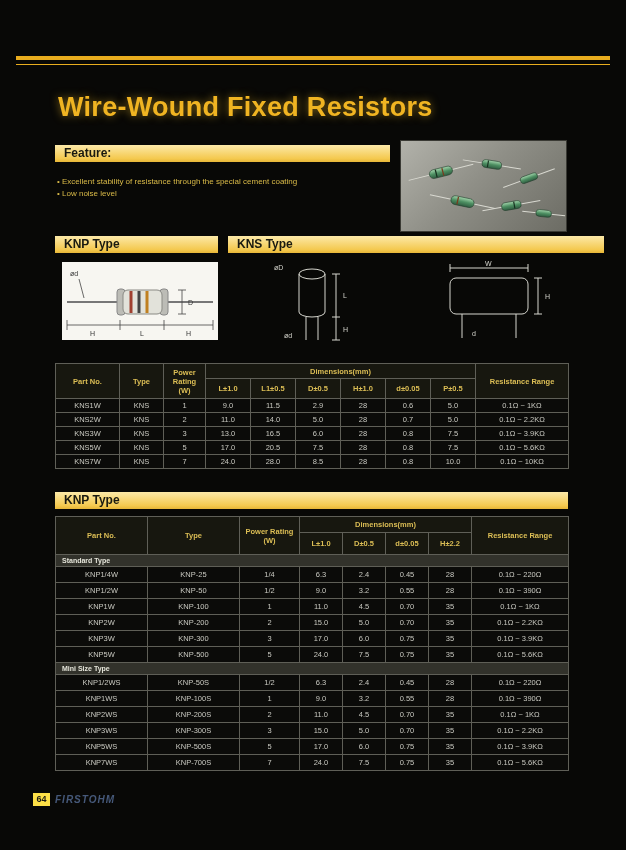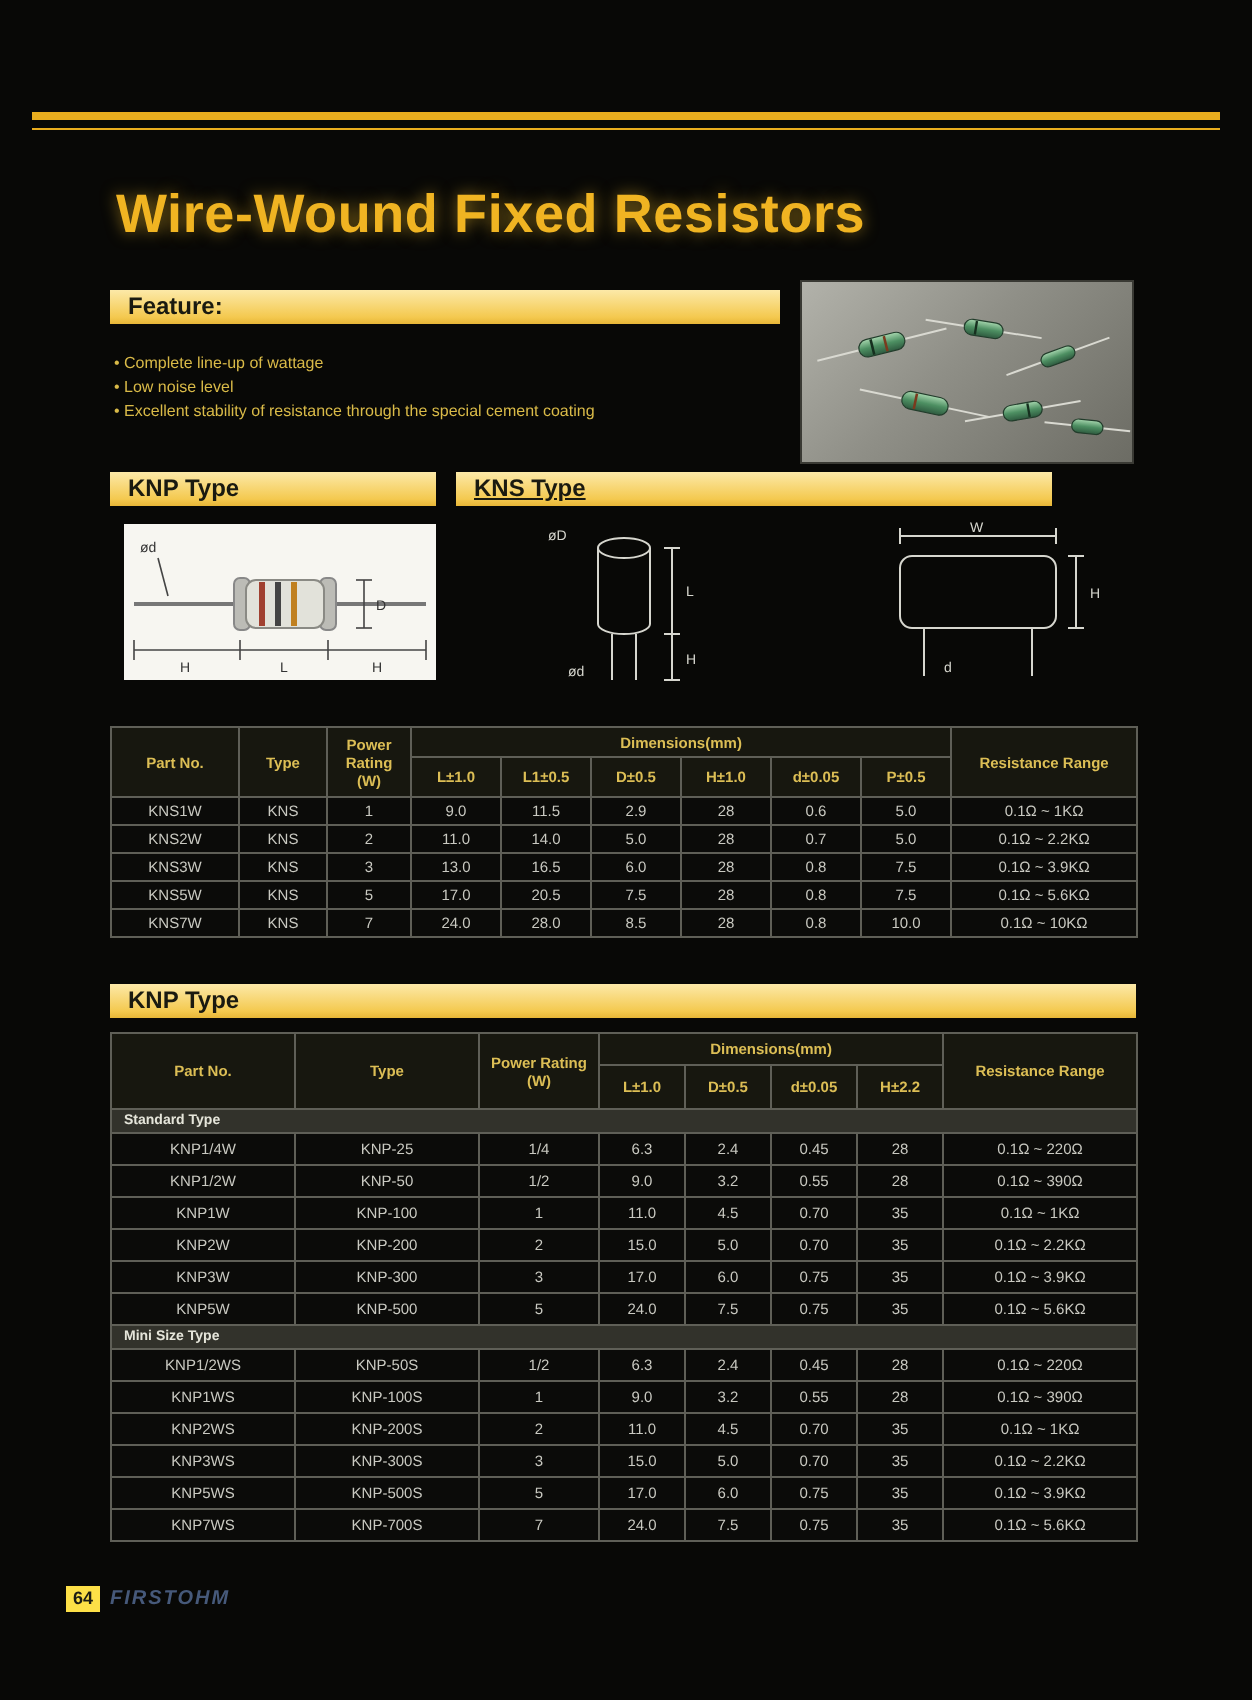"Complete line-up of wattage" li { html: <li>Complete line-up of wattage</li> -> none }
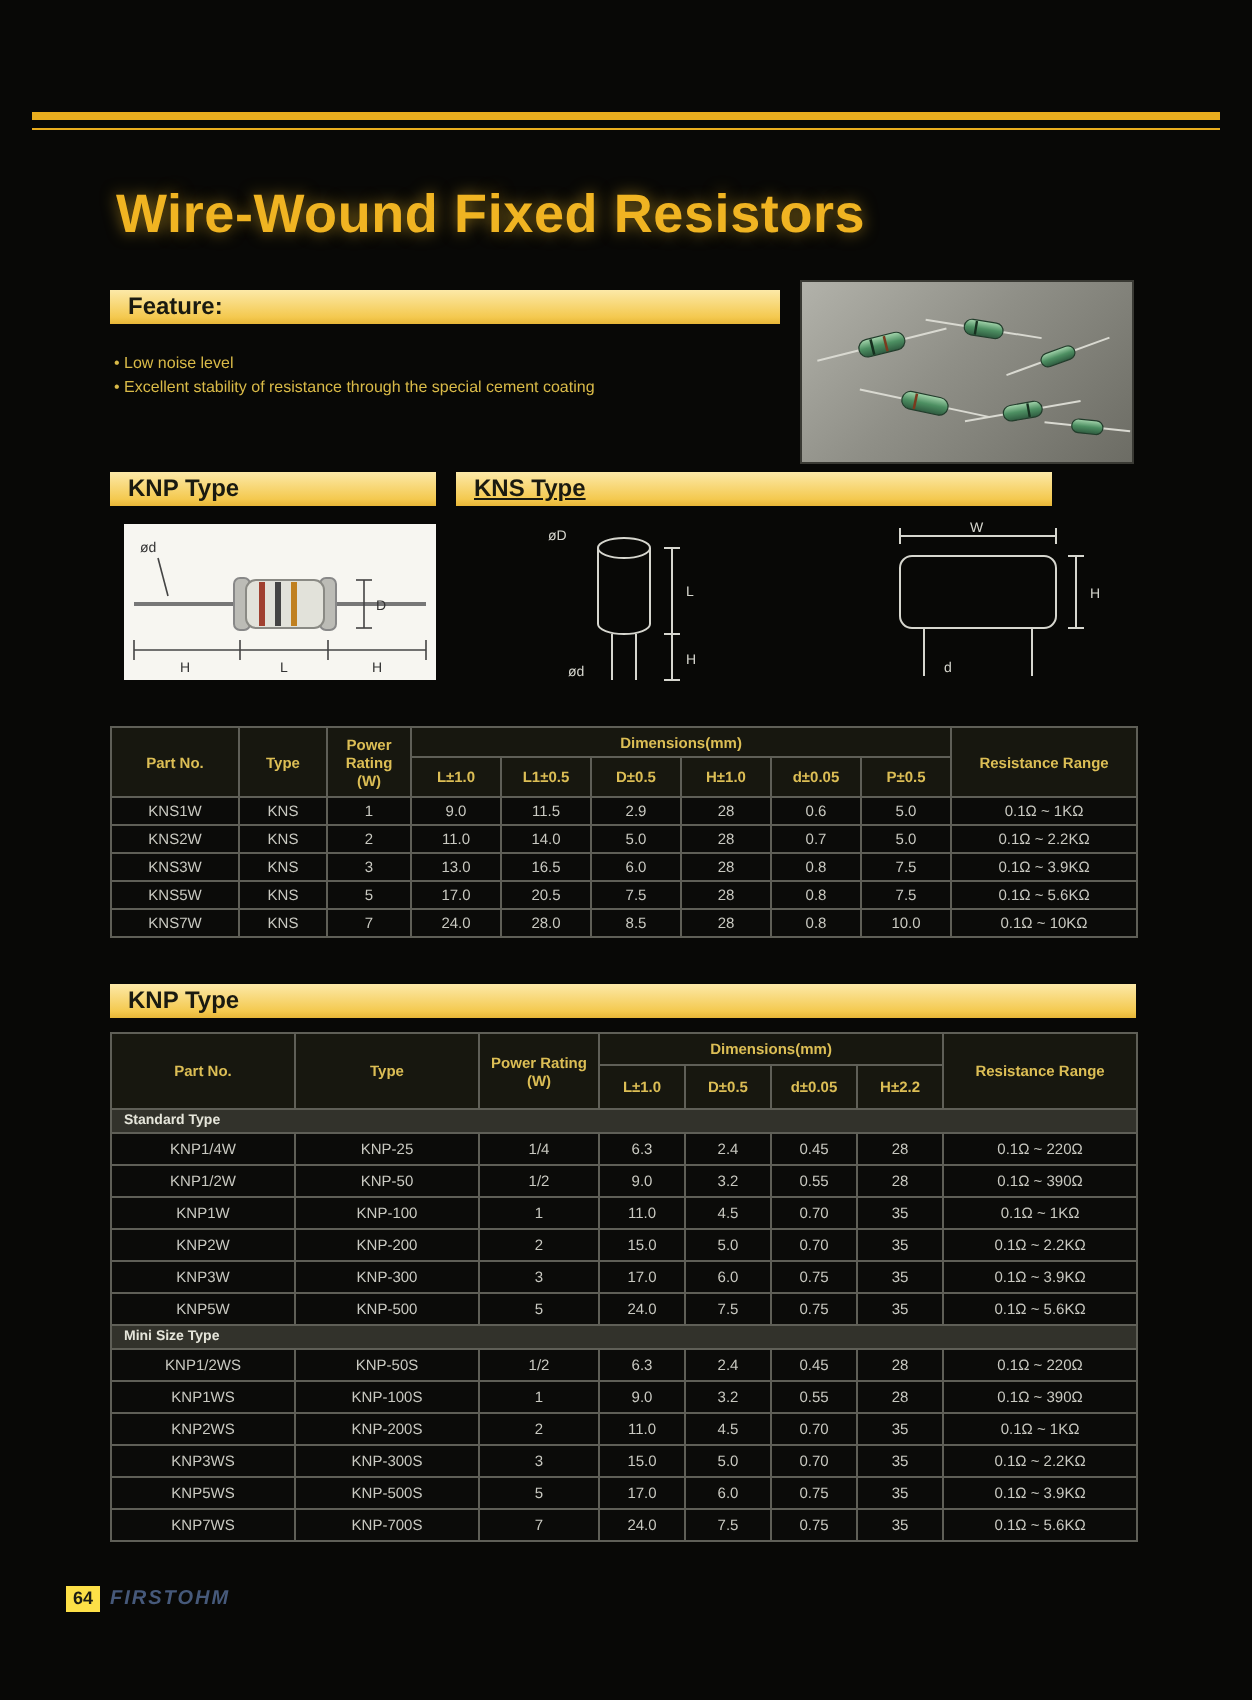"Low noise level" li { order: before "Excellent stability of resistance" -> after "Excellent stability of resistance" }
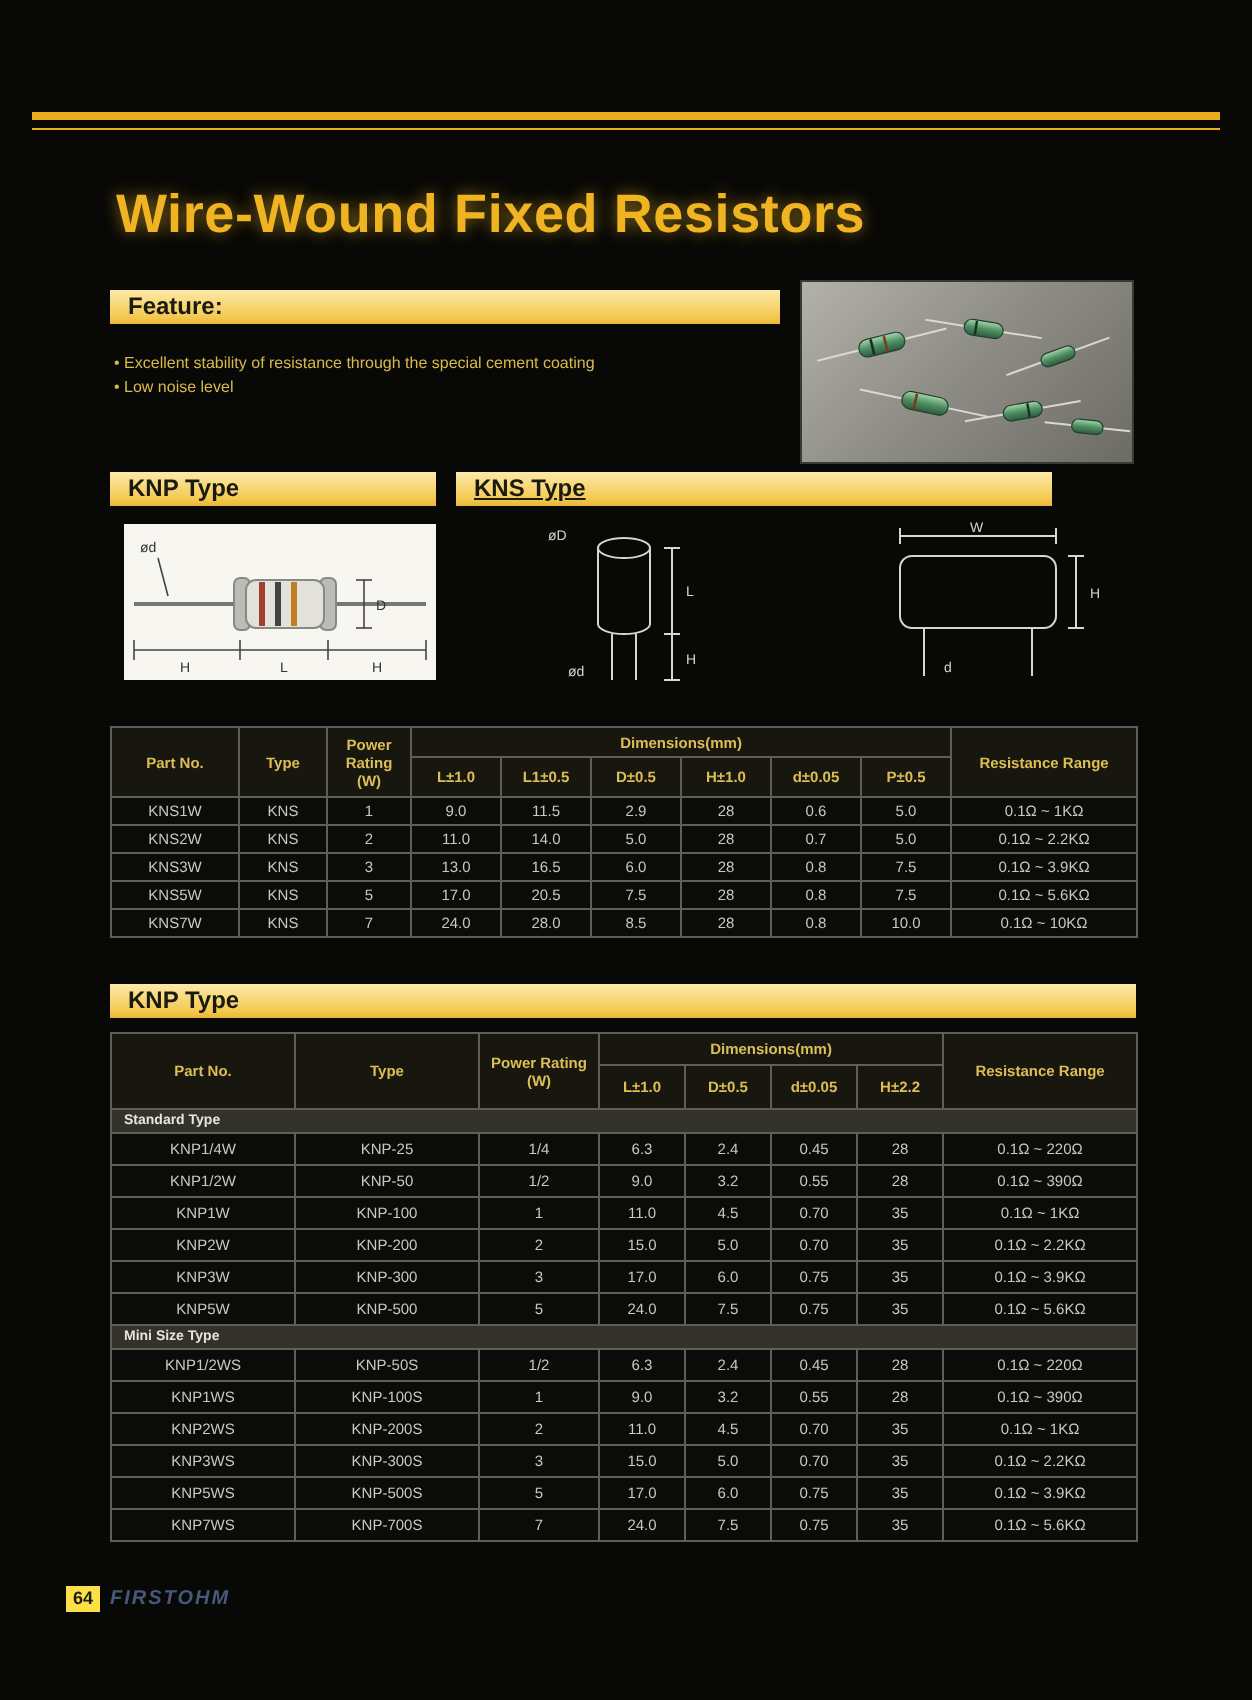"KNS Type" #kns-banner { text-decoration: underline -> none; width: 298px -> 376px }
